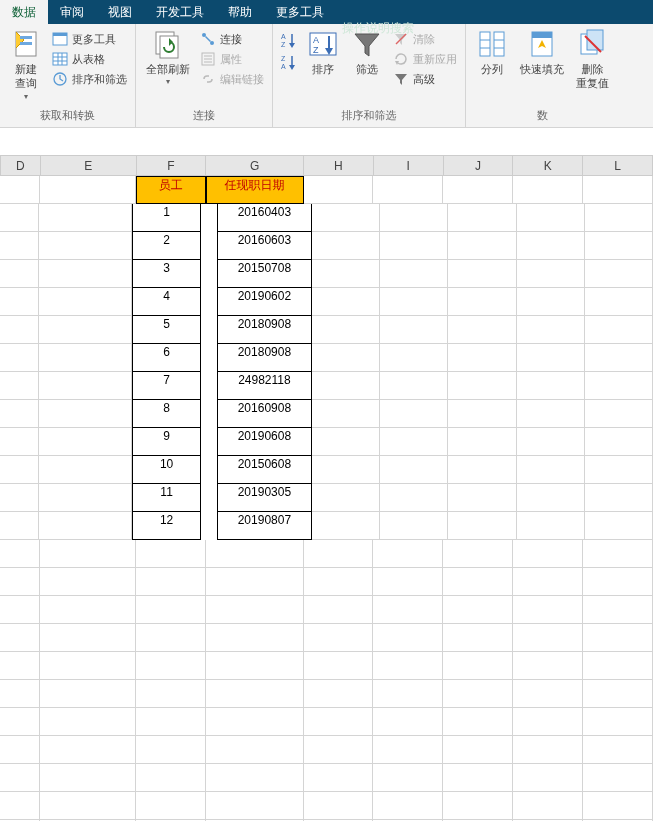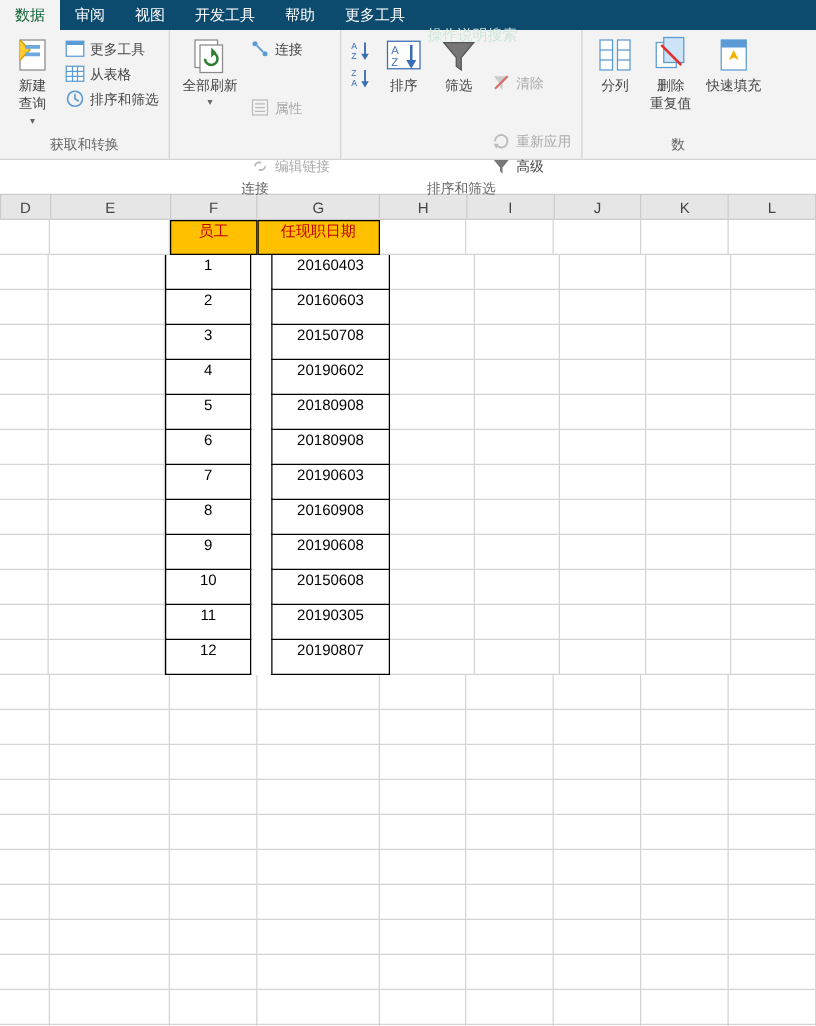"清除" .small-btn.dim { margin-top: 27px -> none }
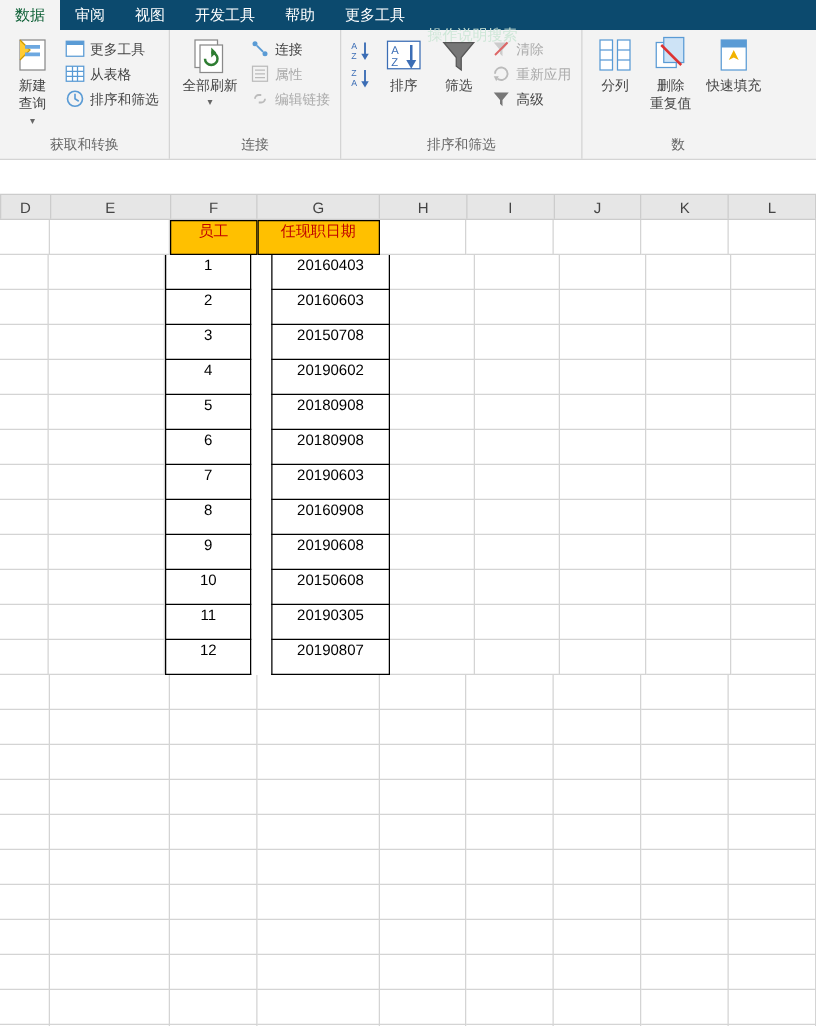"删除" div.big-btn { order: before "快速填充" -> after "快速填充" }
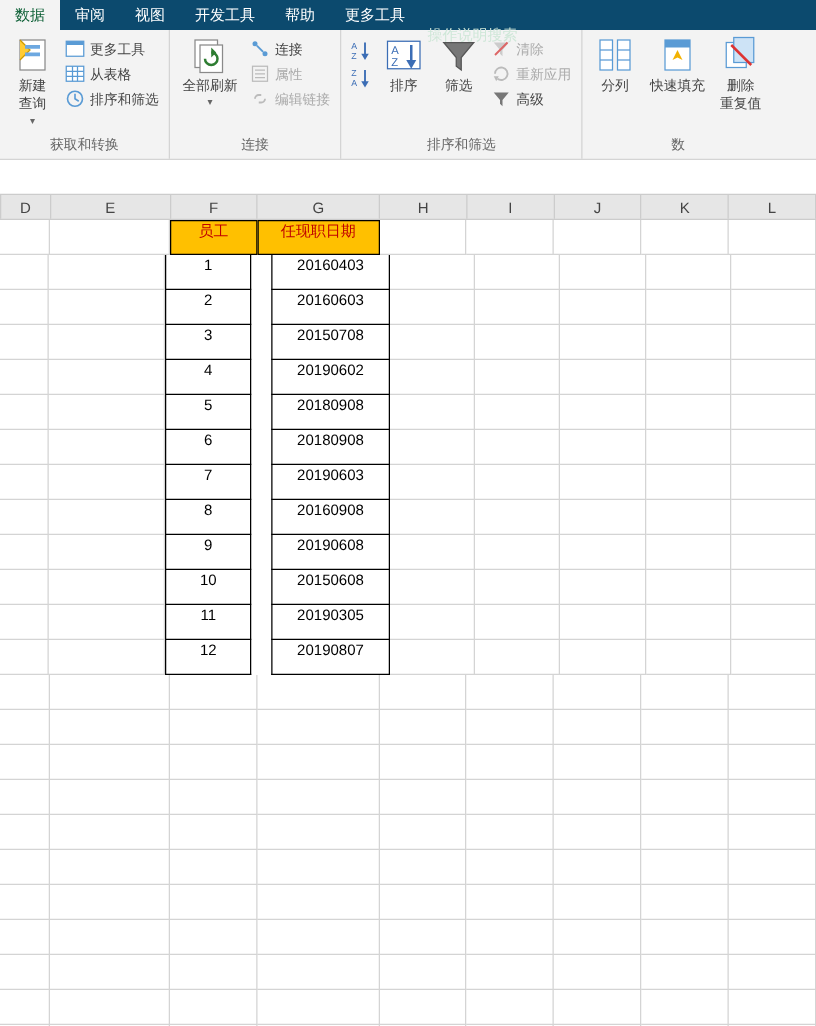"20190603" div.cell { text: 20190603 -> 24982118 }
